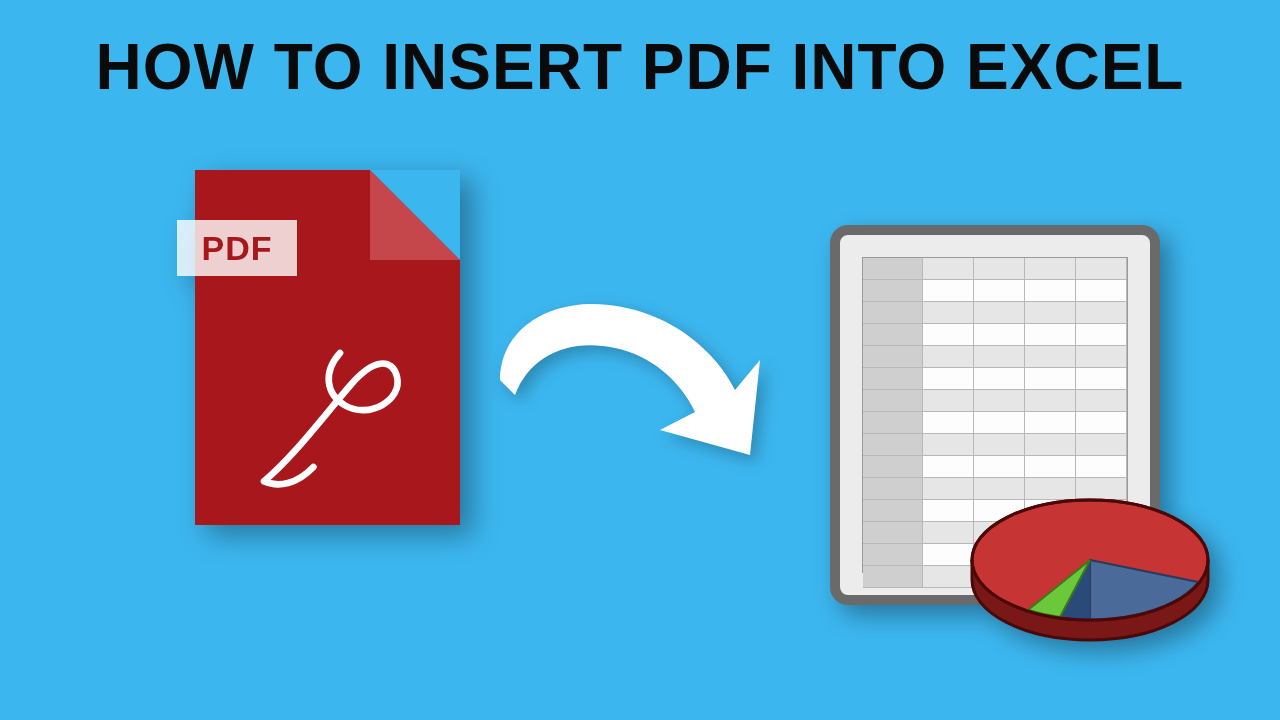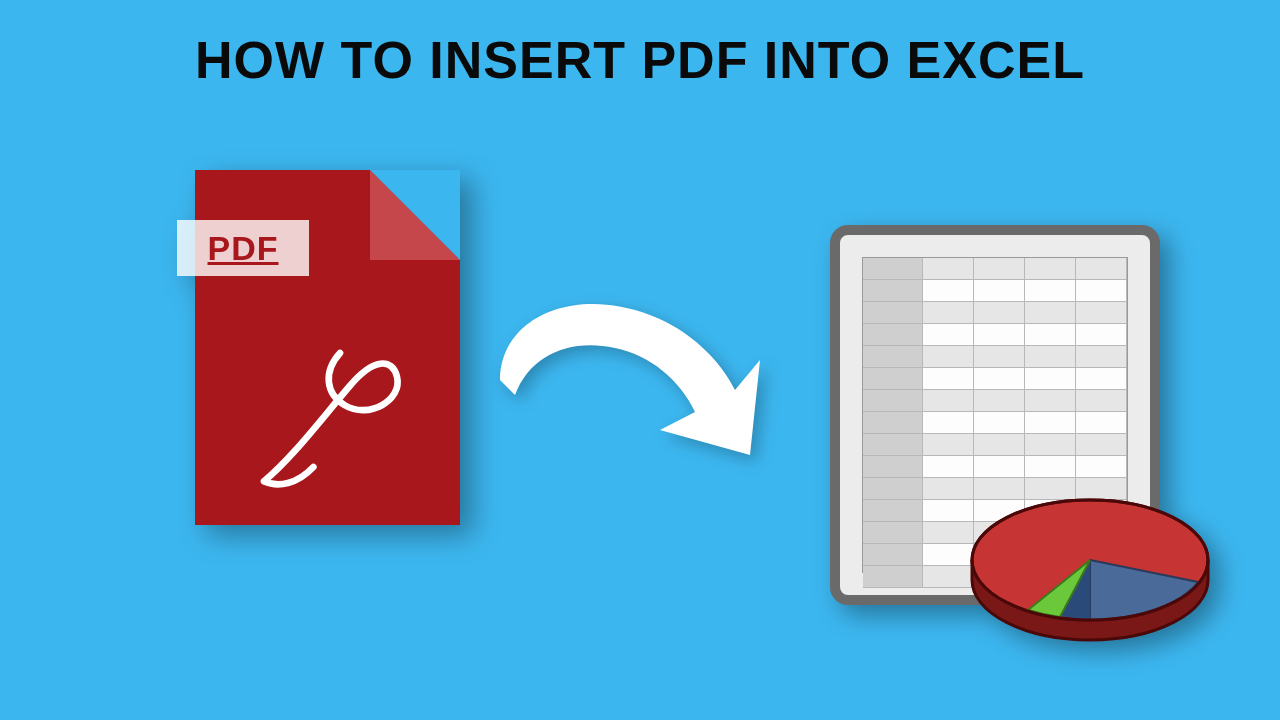"HOW TO INSERT PDF INTO" .title { font-size: 52px -> 64px }
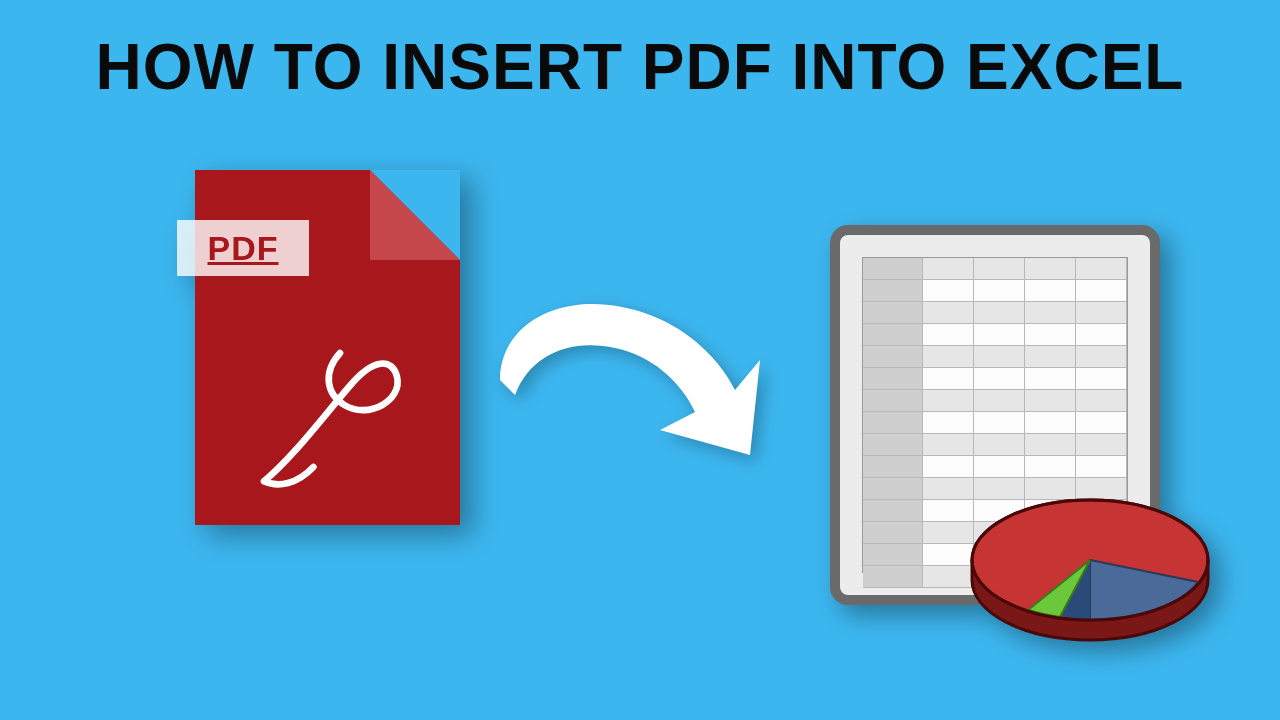"PDF" .pdf-badge { text-decoration: underline -> none; width: 132px -> 120px }
